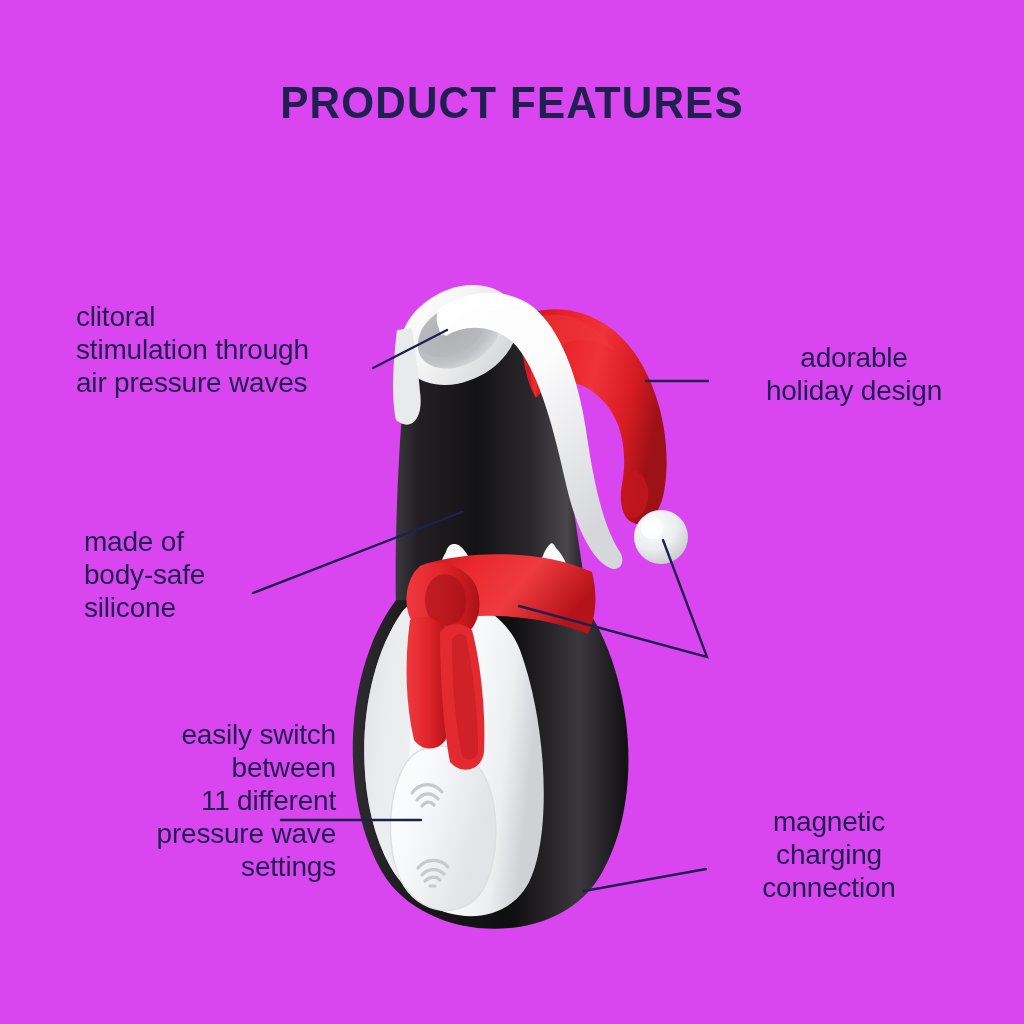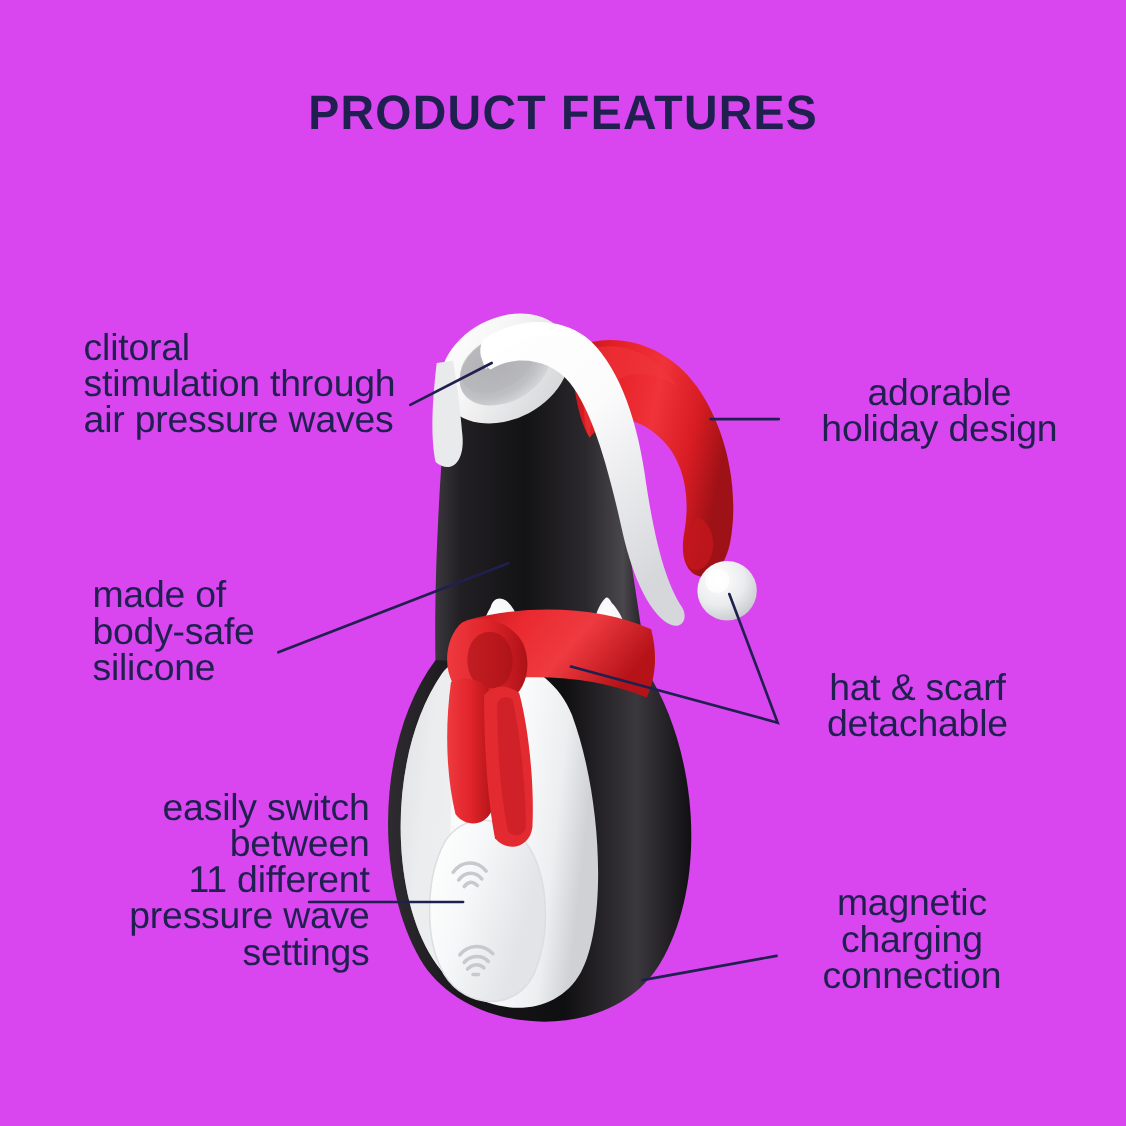"clitoral" .callout { font-size: 34px -> 28px }
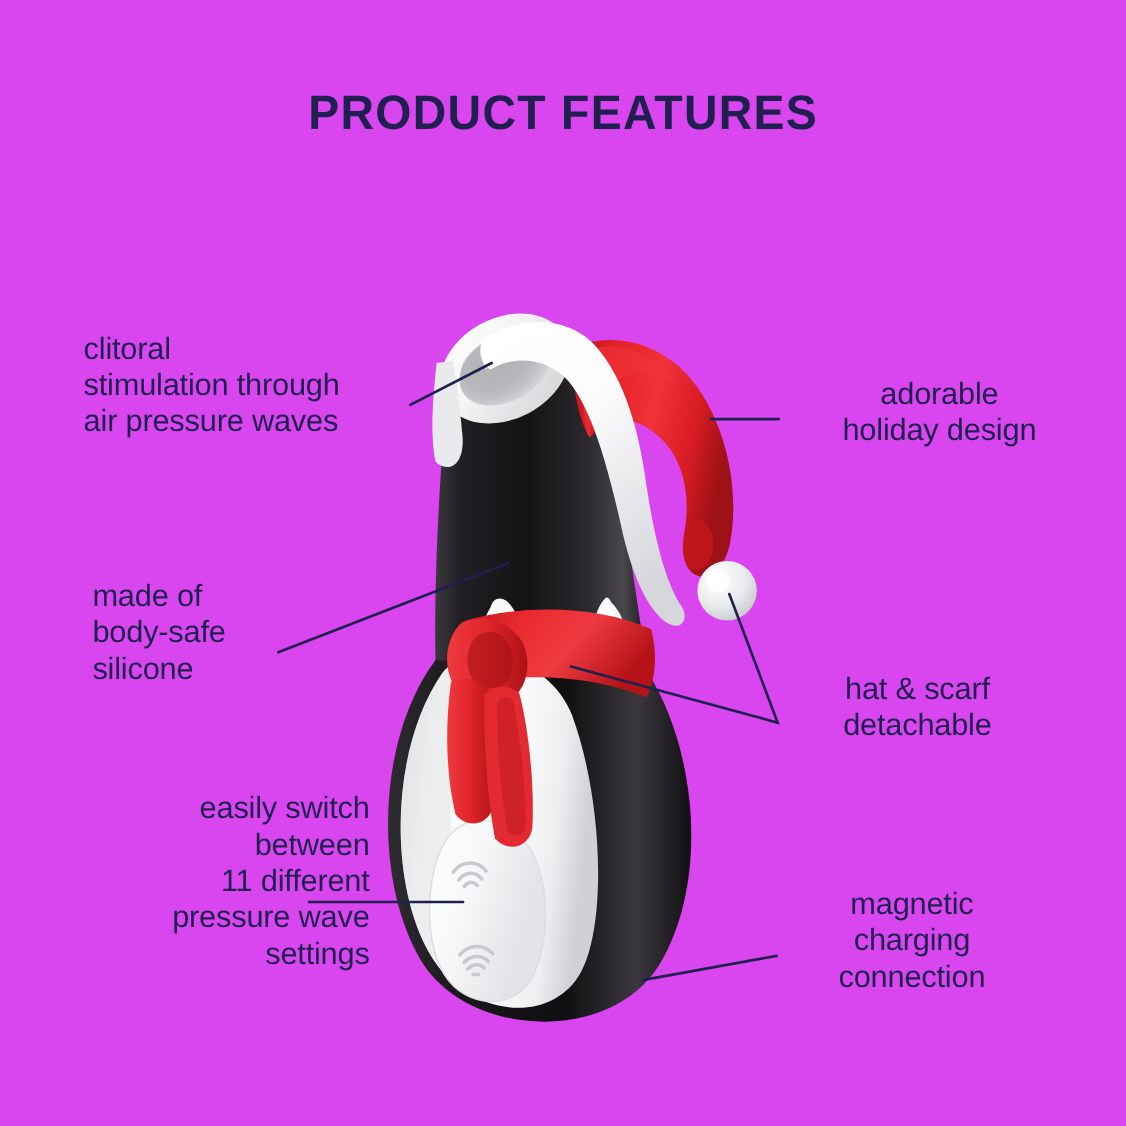"hat & scarf" div.callout { html: <div>hat &amp; scarf detachable</div> -> none }
